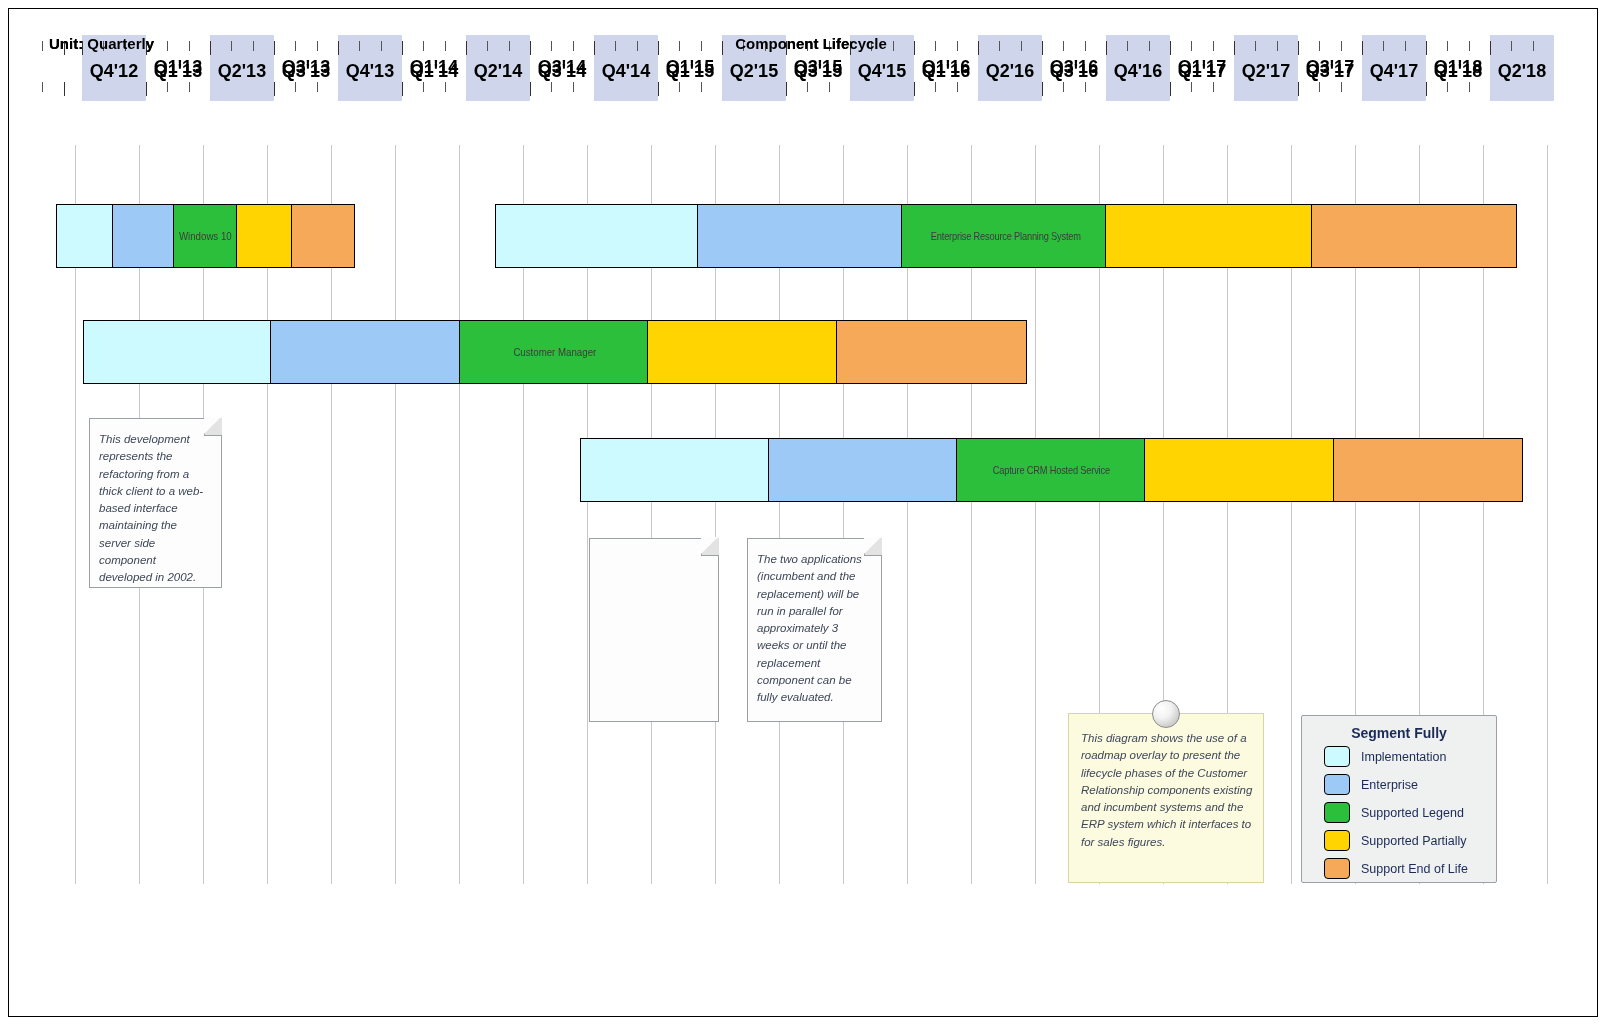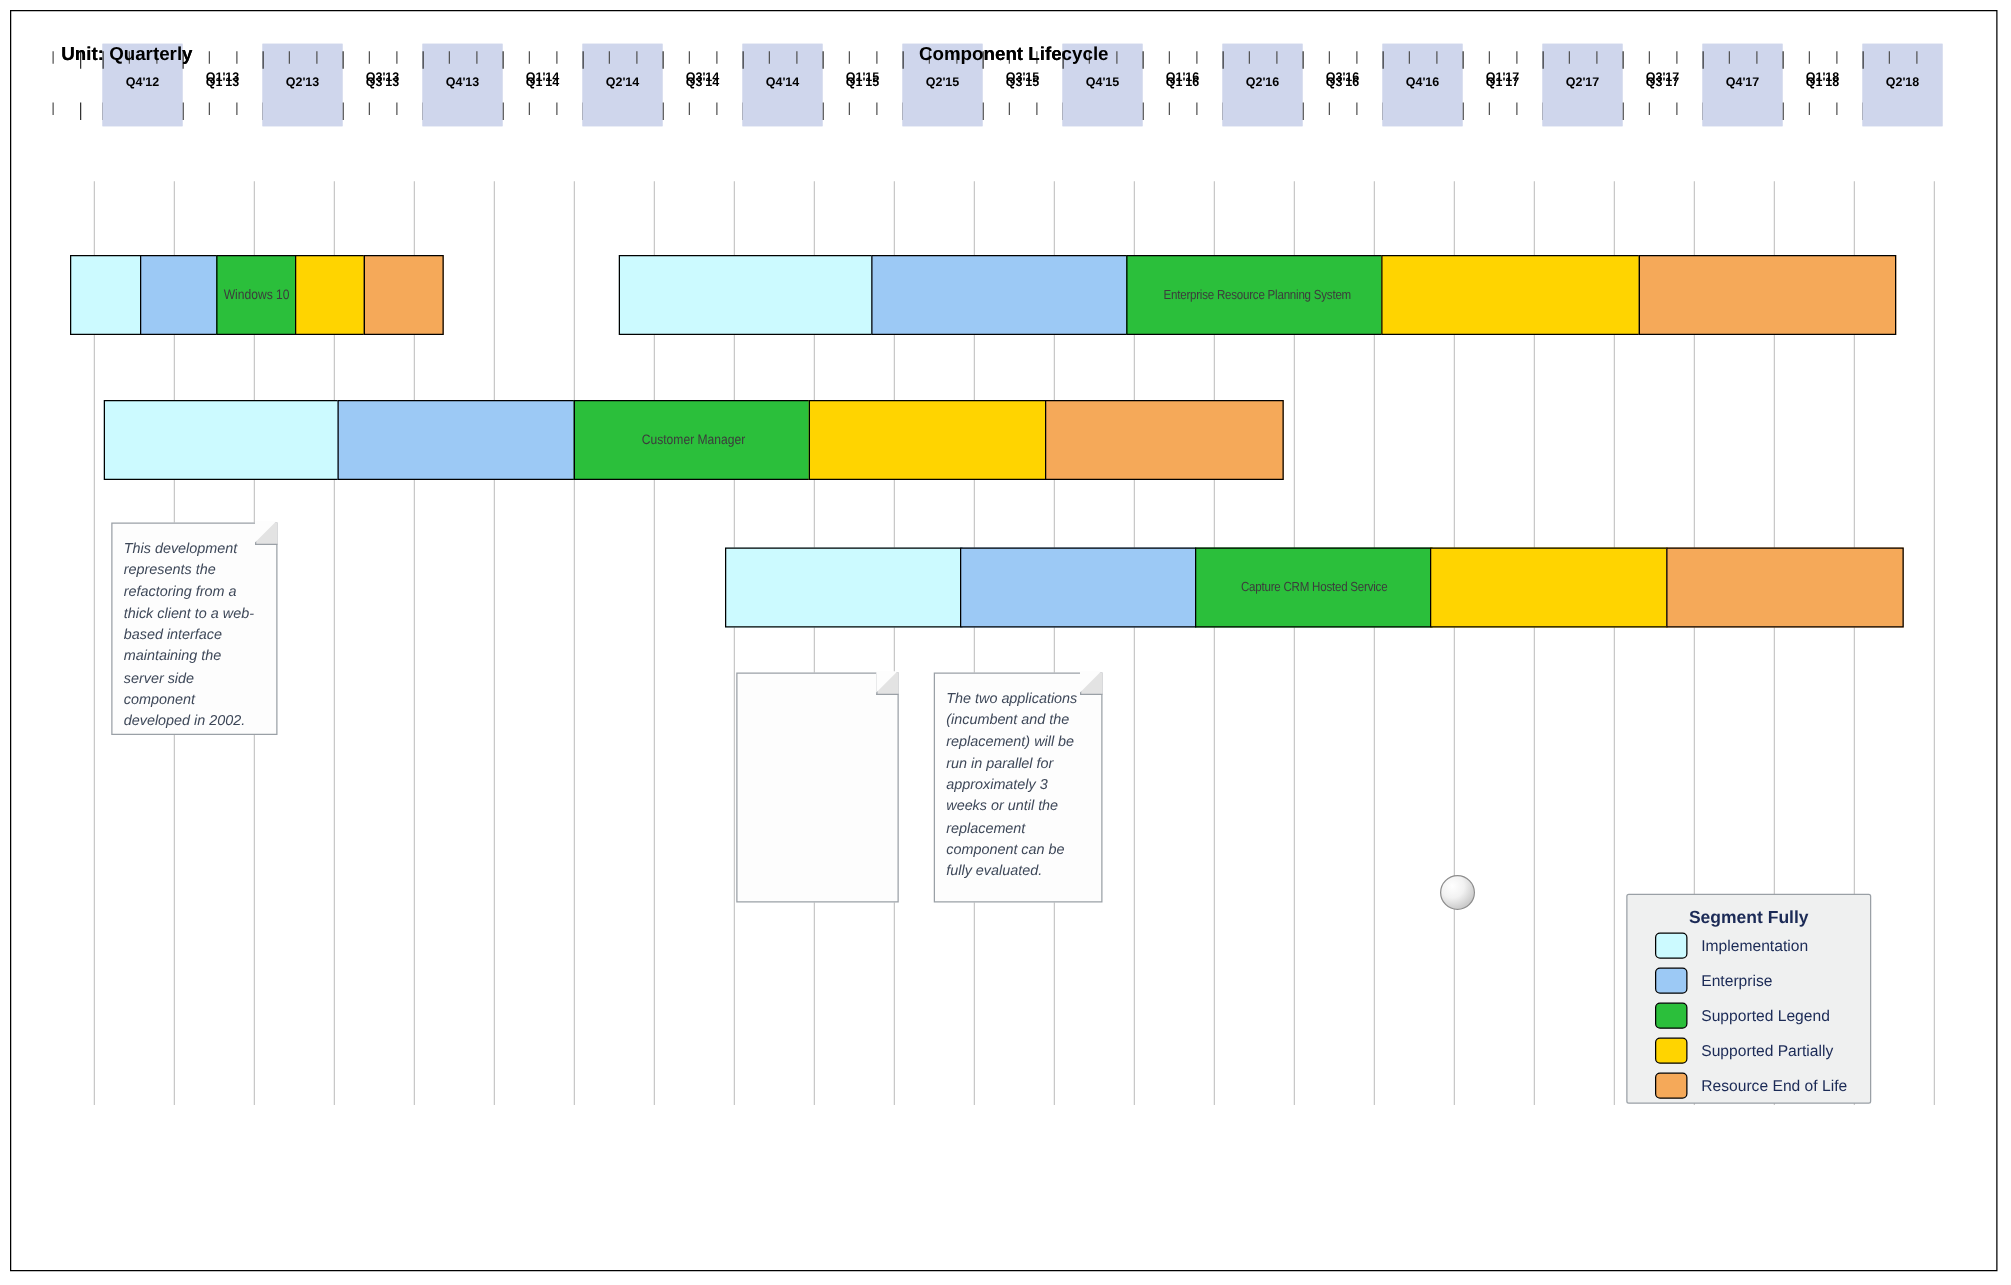"Q4'12" .qlabel { font-size: 10px -> 18px }
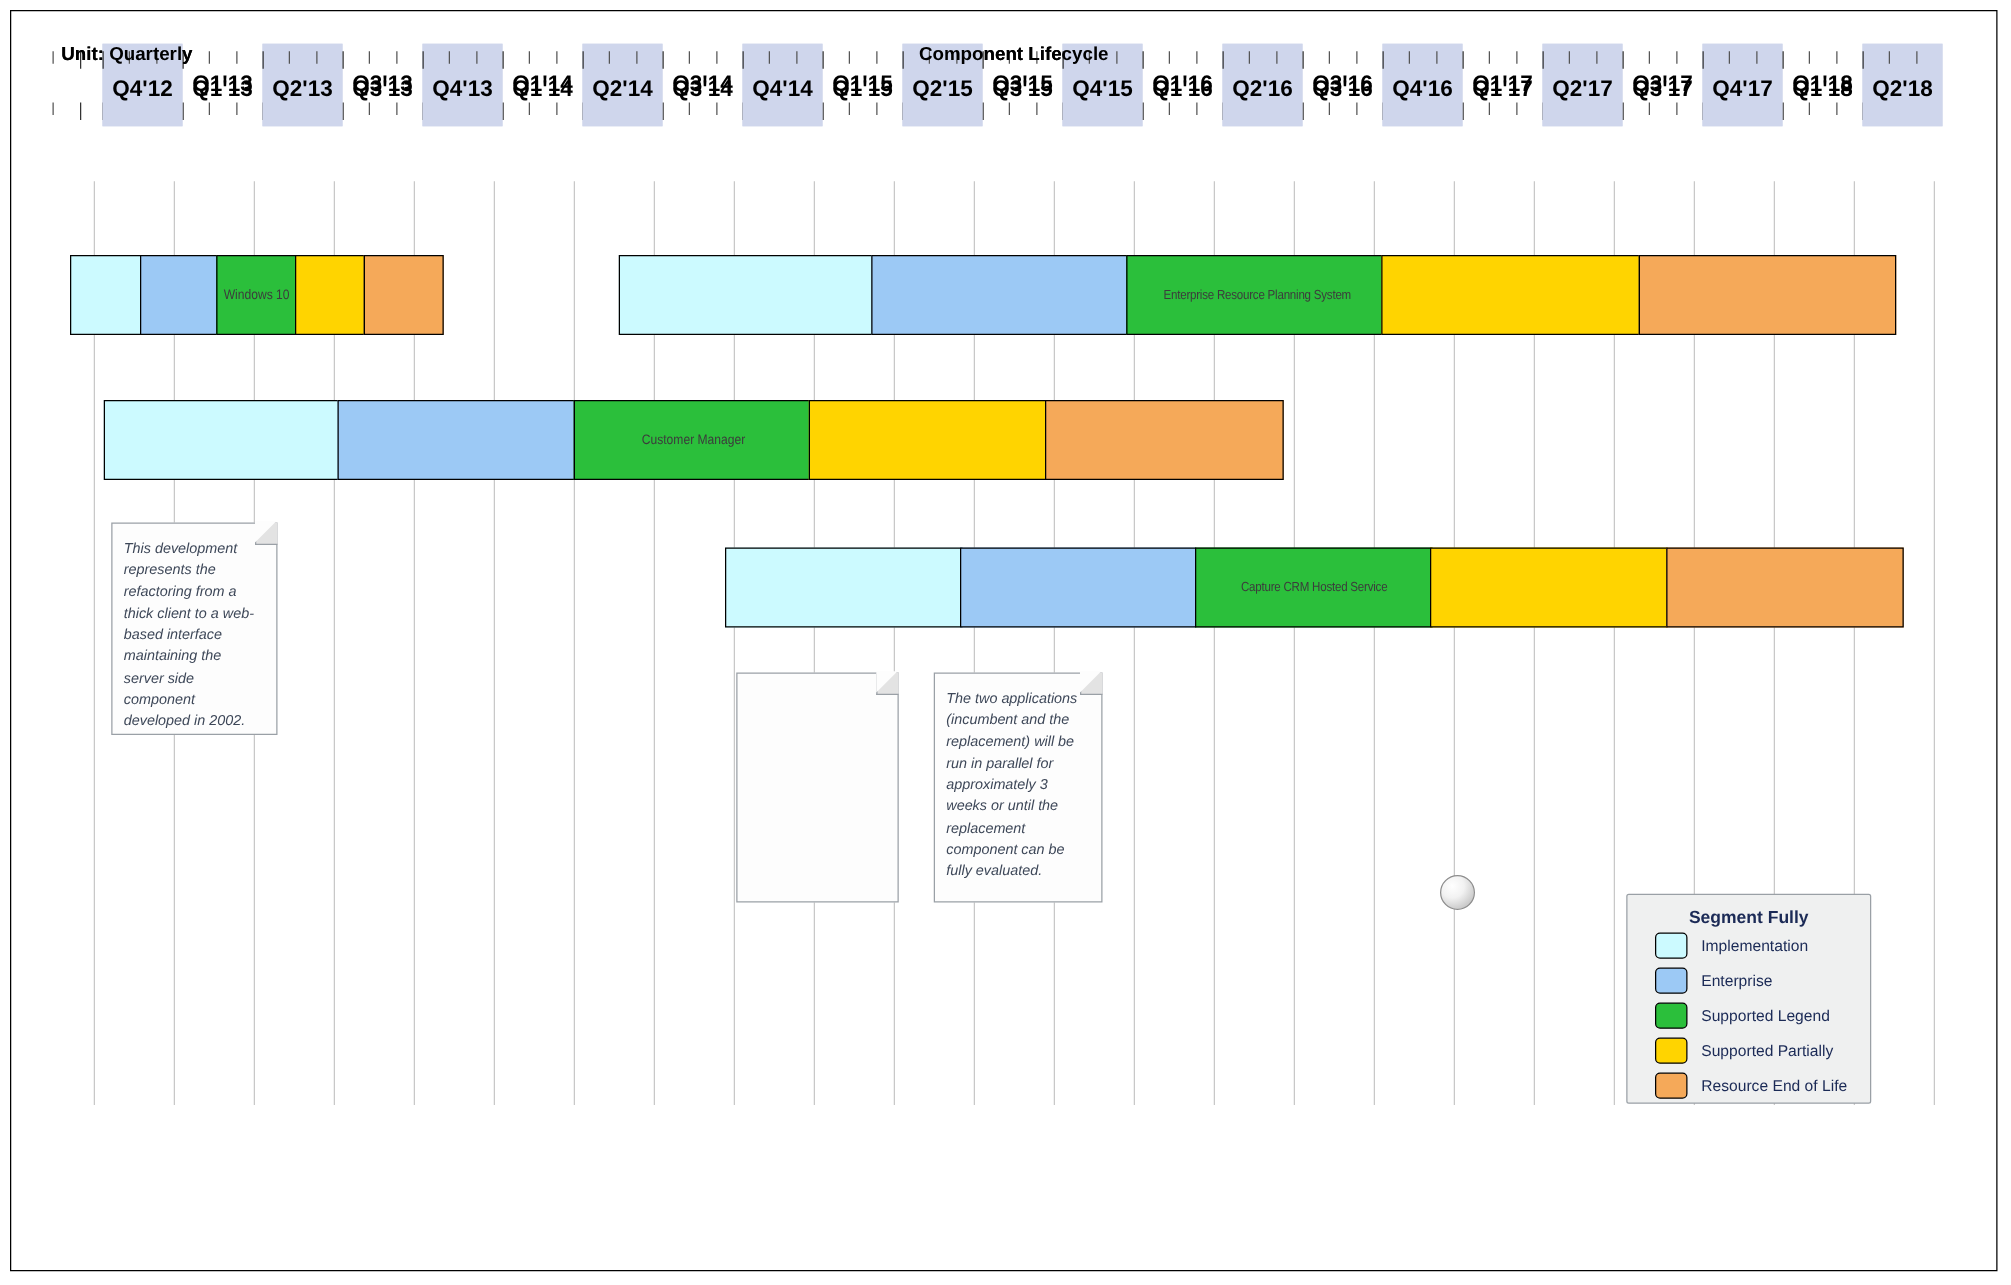"This diagram shows the use" div { html: none -> <div> <span>This diagram shows the use of a roadmap overlay to present the lifecycle phases of the Customer Relationship components existing and incumbent systems and the ERP system which it interfaces to for sales figures.</span> </div> }
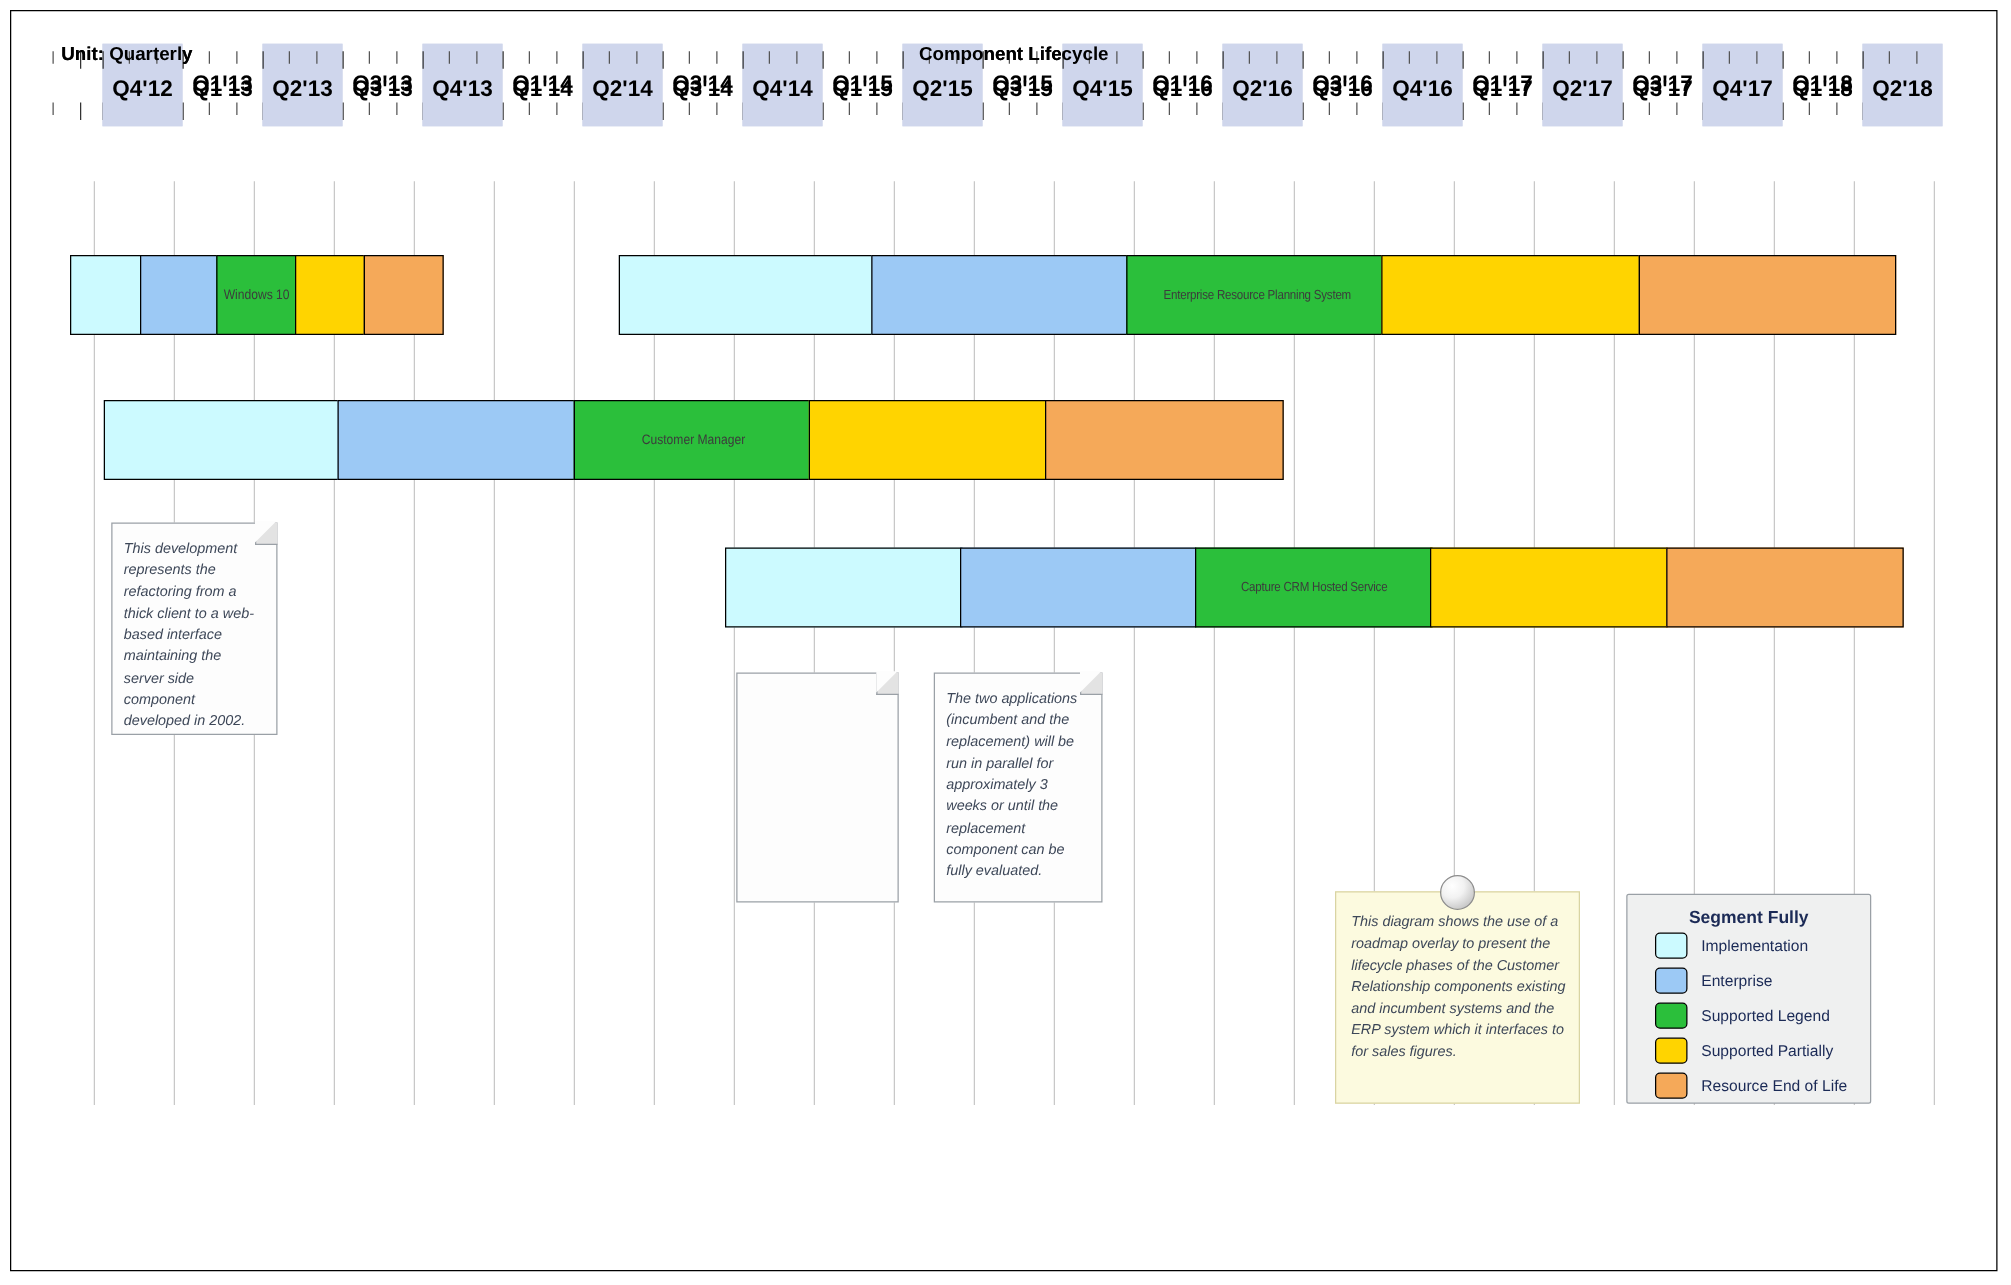"Resource End of Life" div.leg-txt { text: Resource -> Support }
